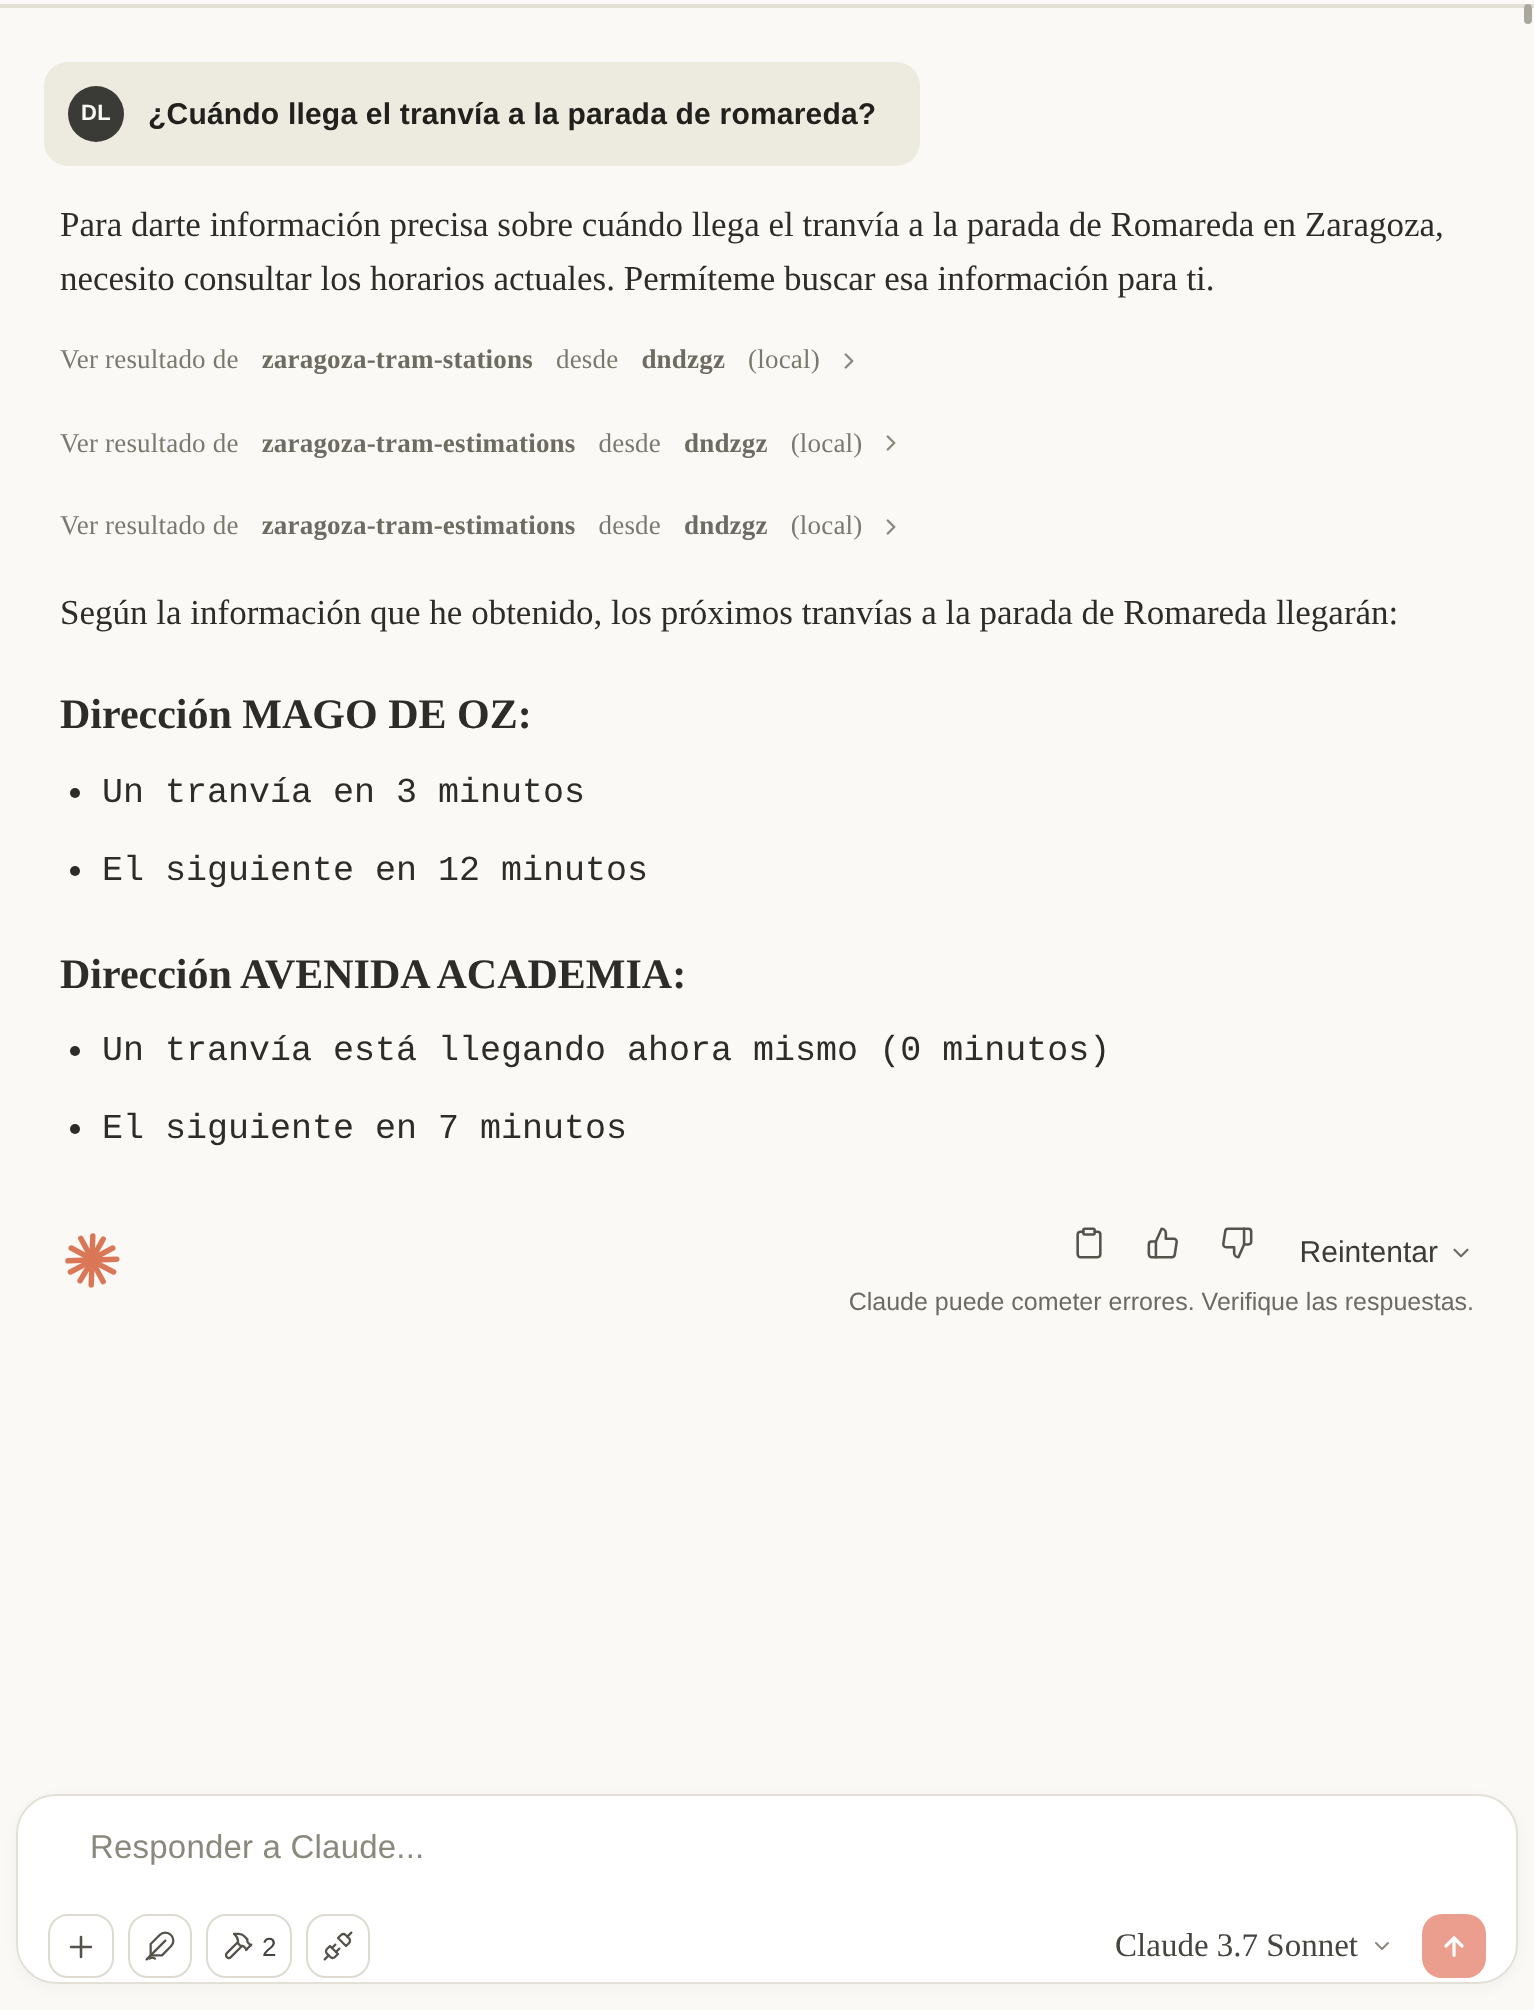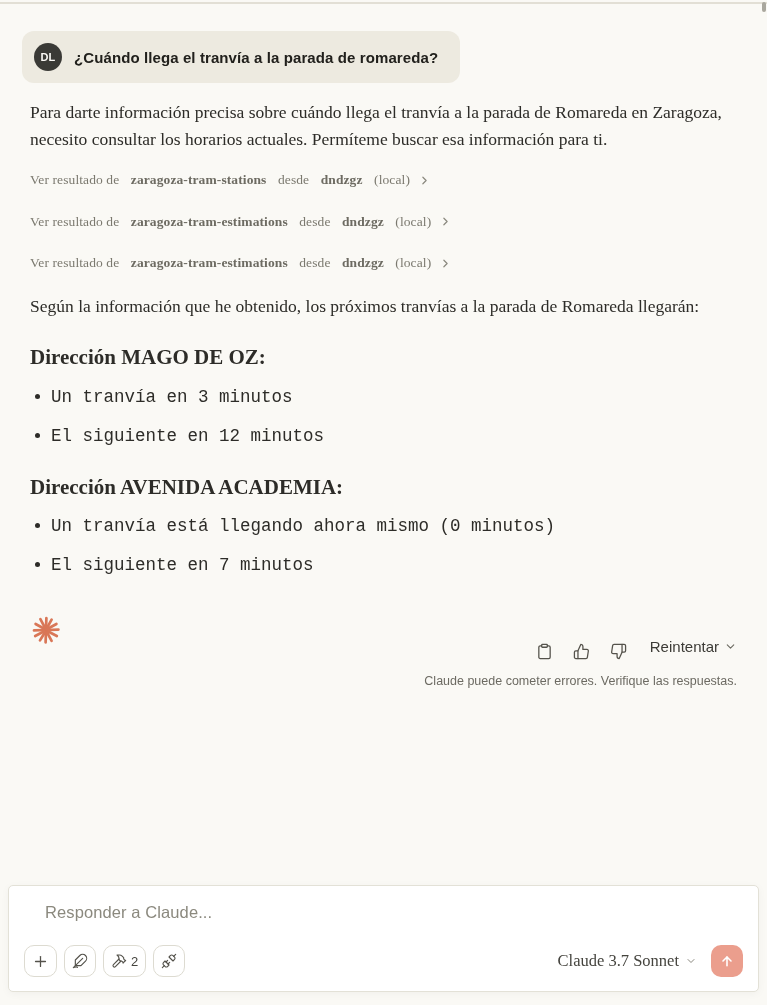"Reintentar" .actions-row { align-items: flex-start -> flex-end; margin-top: 30px -> none }
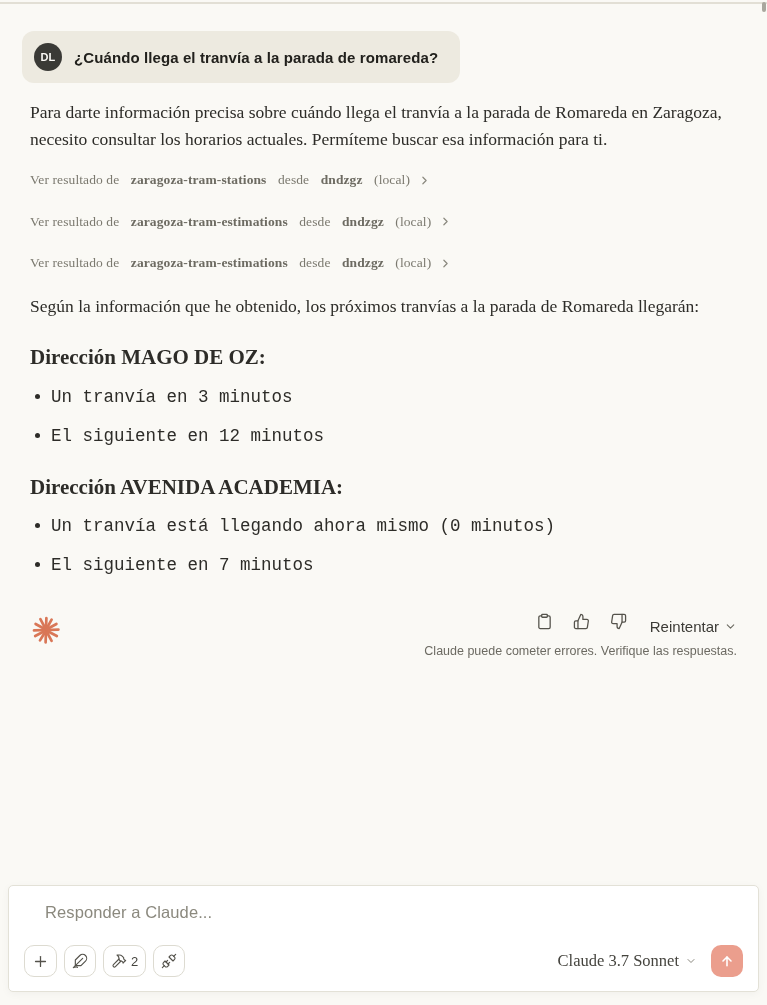"Responder a Claude..." .composer { border-radius: 5px -> 20px; padding: 17px 15px 14px 15px -> 17px 15px 2px 15px }
